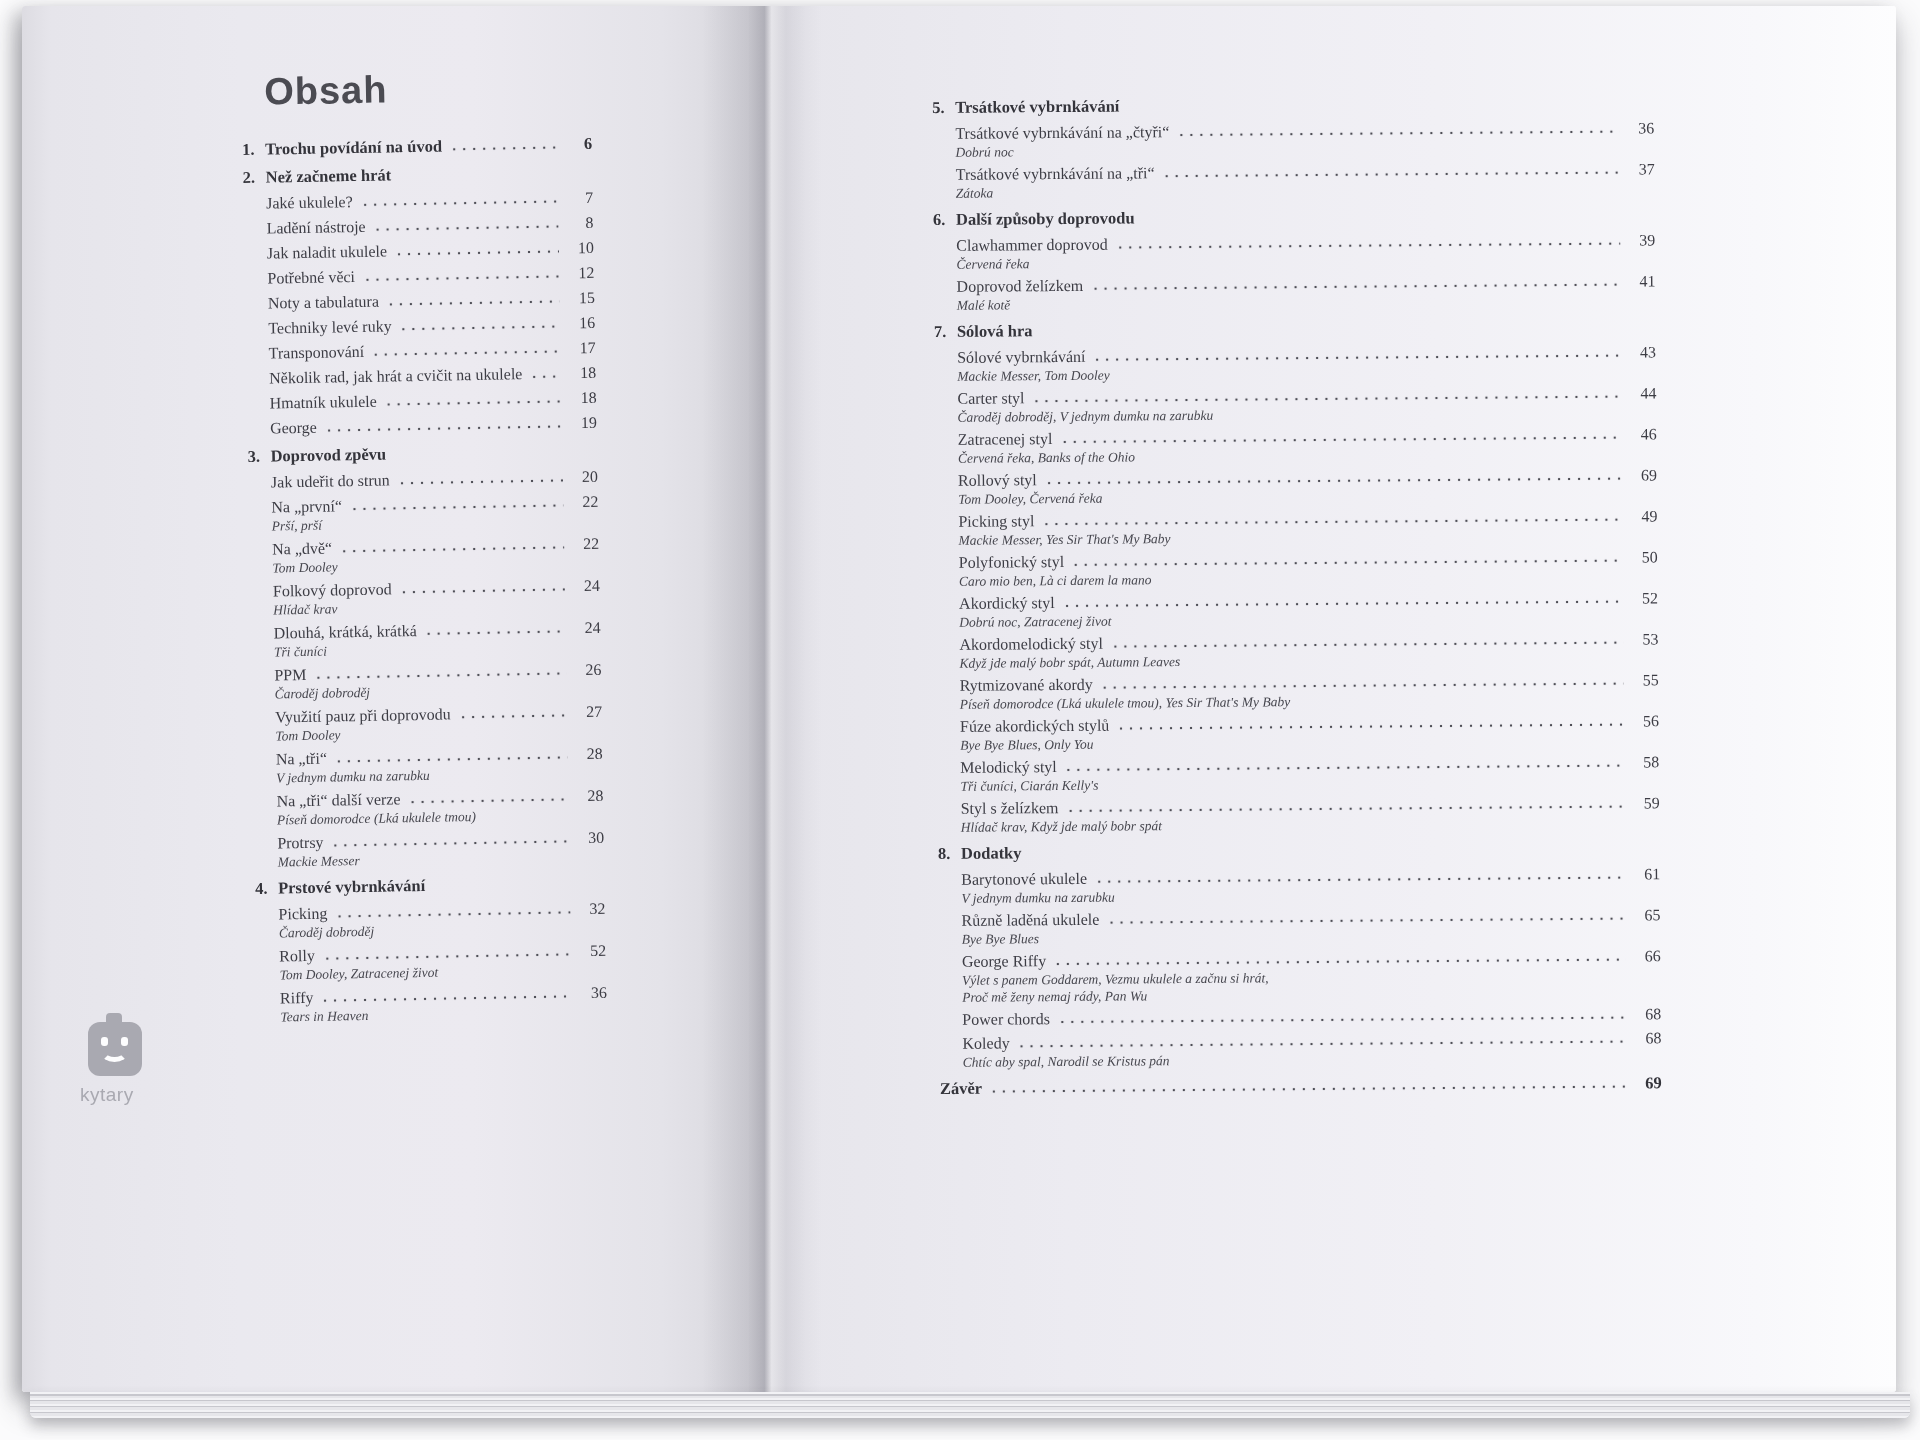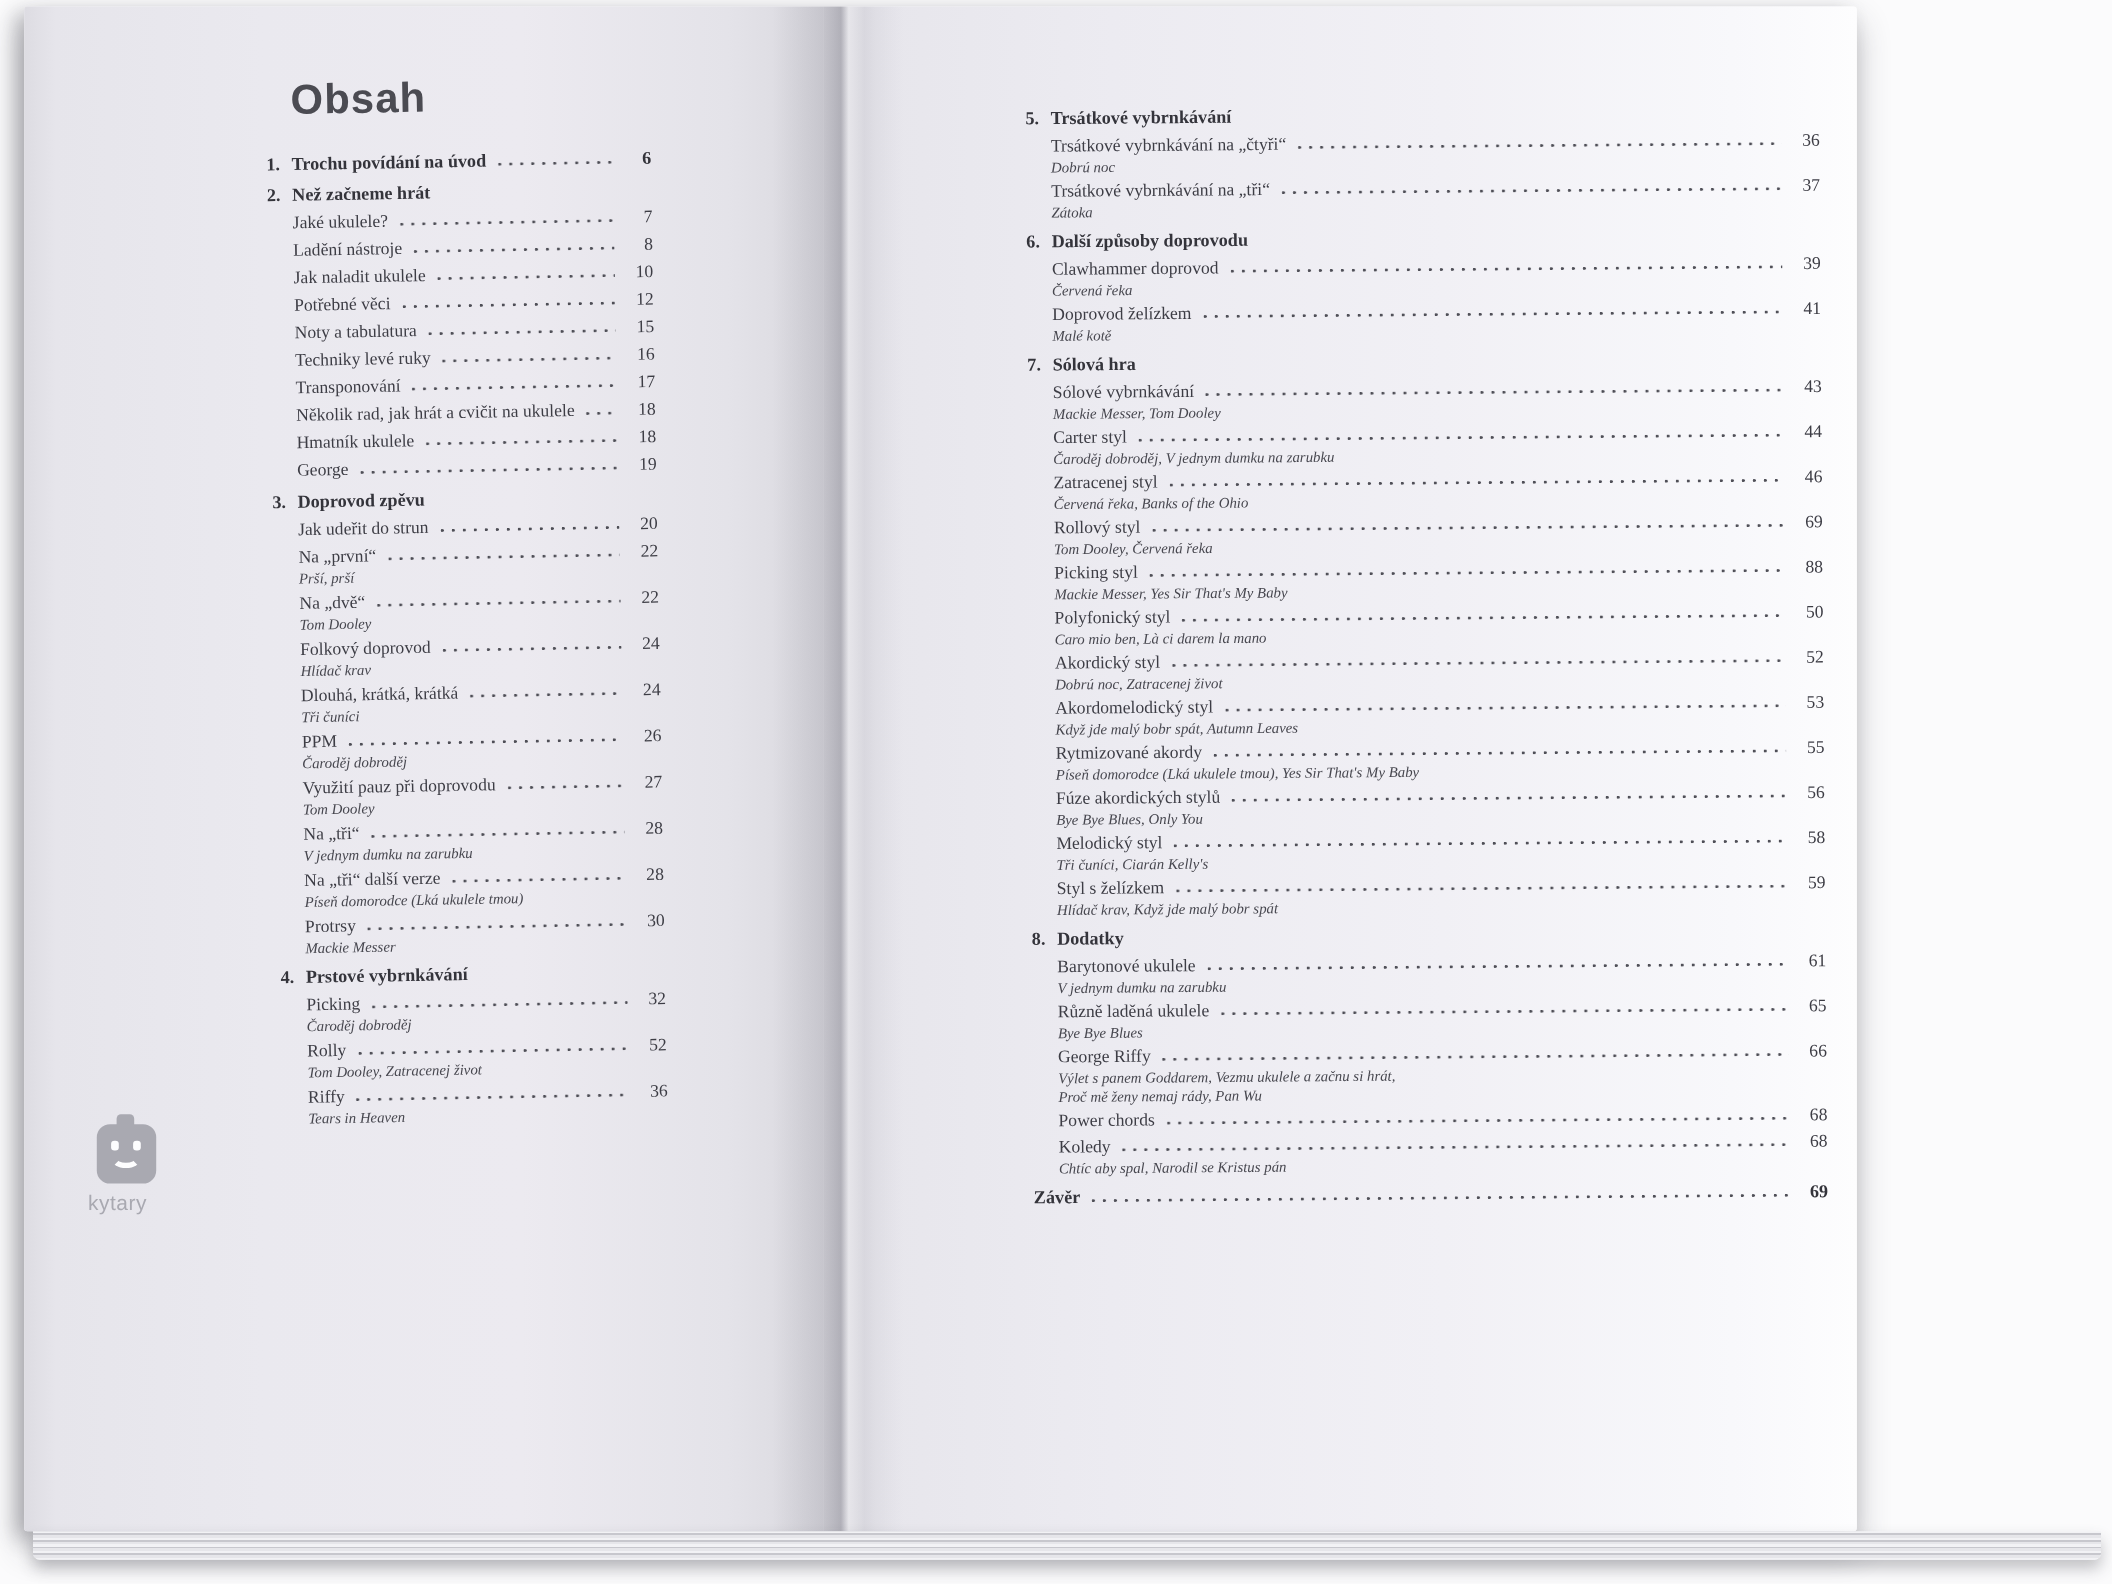"Obsah" .book { width: 1666px -> 1874px }
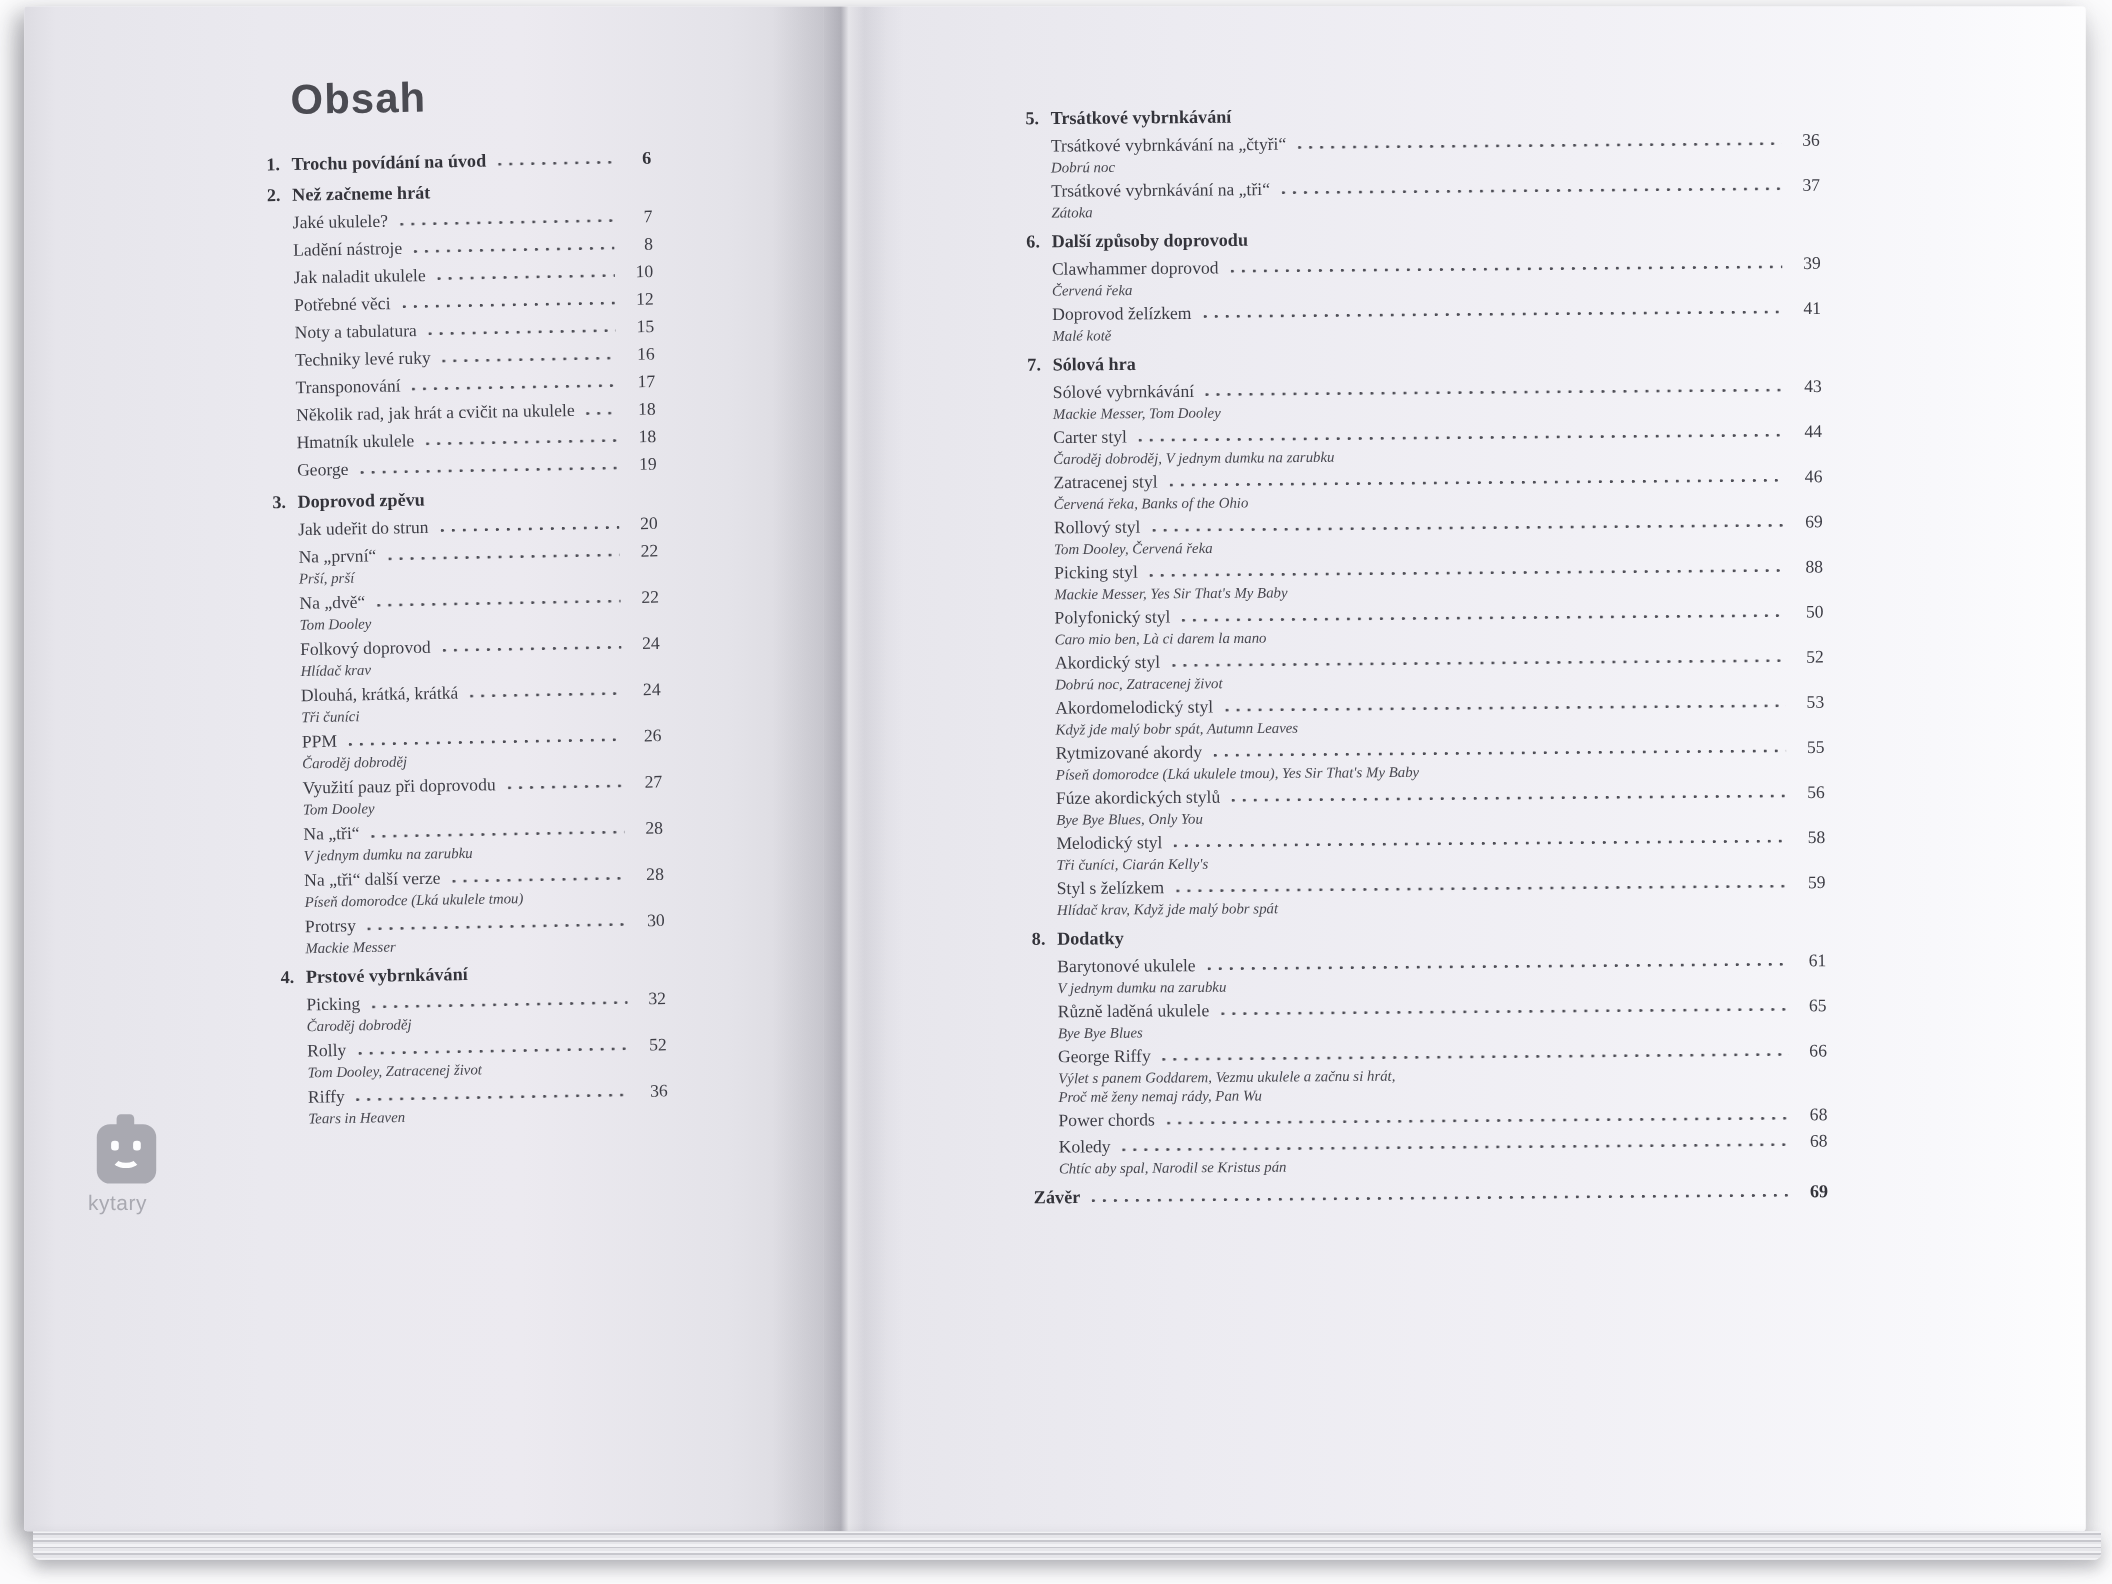"88" span.pg { text: 88 -> 49 }
